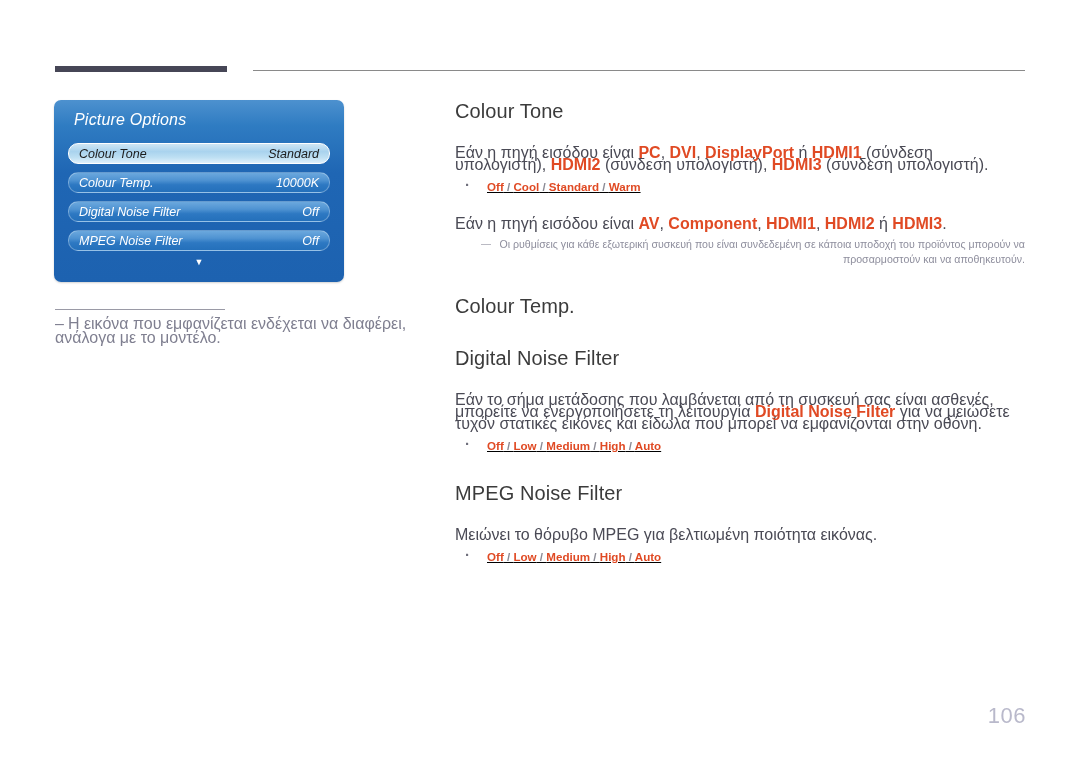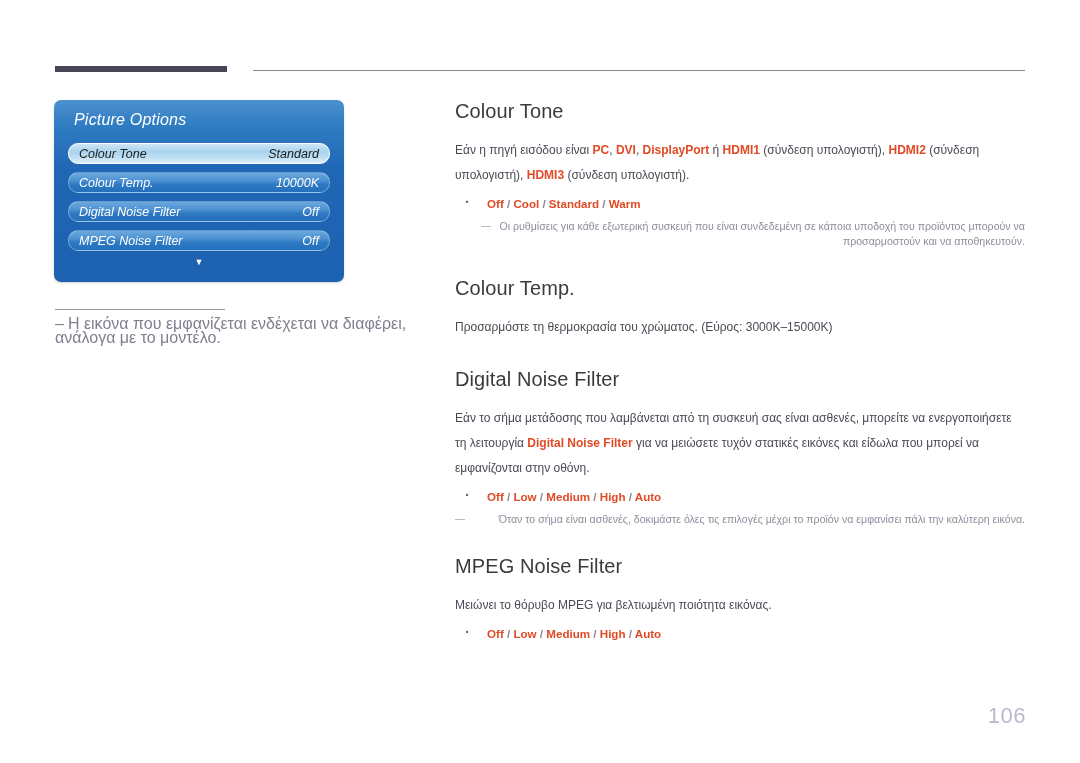"Εάν η πηγή εισόδου είναι" p.body { font-size: 12px -> 16px; line-height: 25px -> 12px; margin: 14px 0 0 0 -> 23px 0 0 0 }
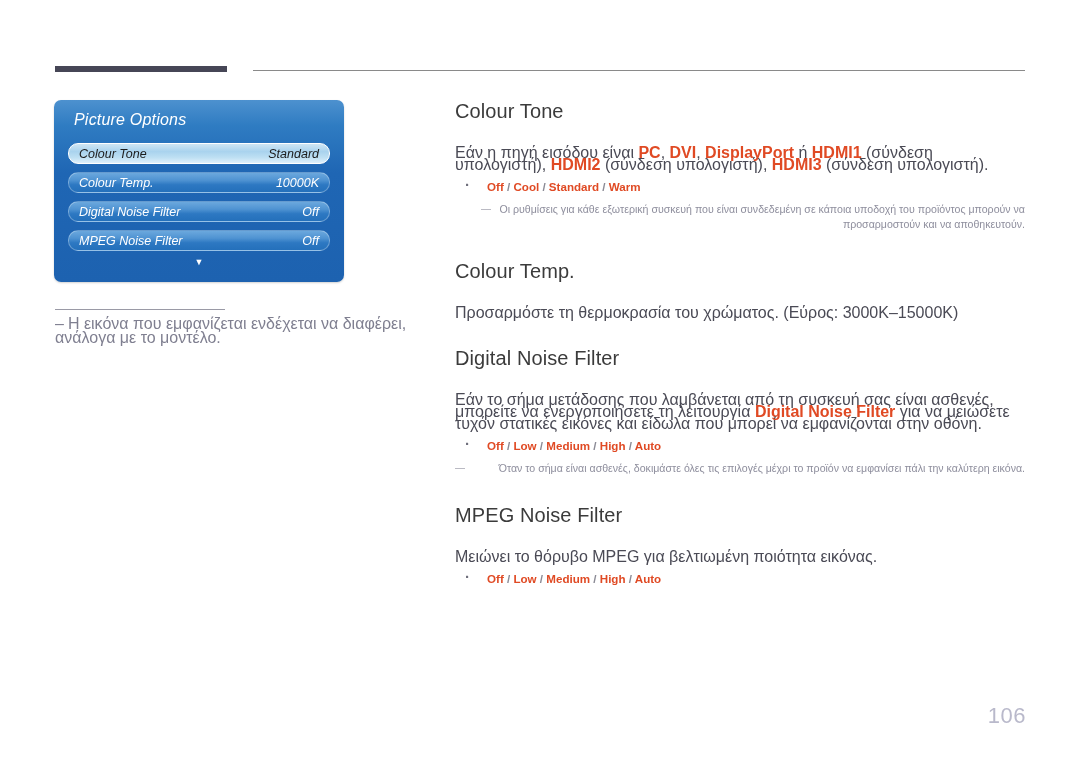"Off / Cool / Standard" ul.opts { text-decoration: none -> underline }
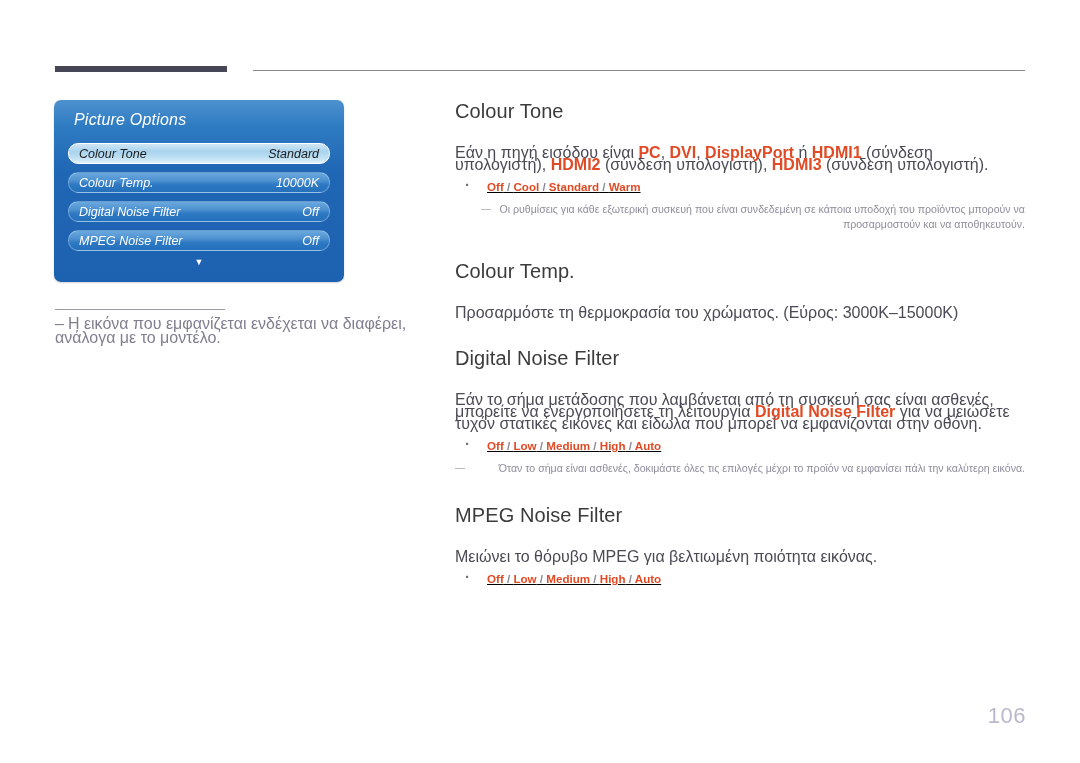"Εάν η πηγή εισόδου είναι AV," p.body { html: none -> <p><span>Εάν η πηγή εισόδου είναι </span><span>AV</span><span>, </span><span>Component</span><span>, </span><span>HDMI1</span><span>, </span><span>HDMI2</span><span> ή </span><span>HDMI3</span><span>.</span></p> }
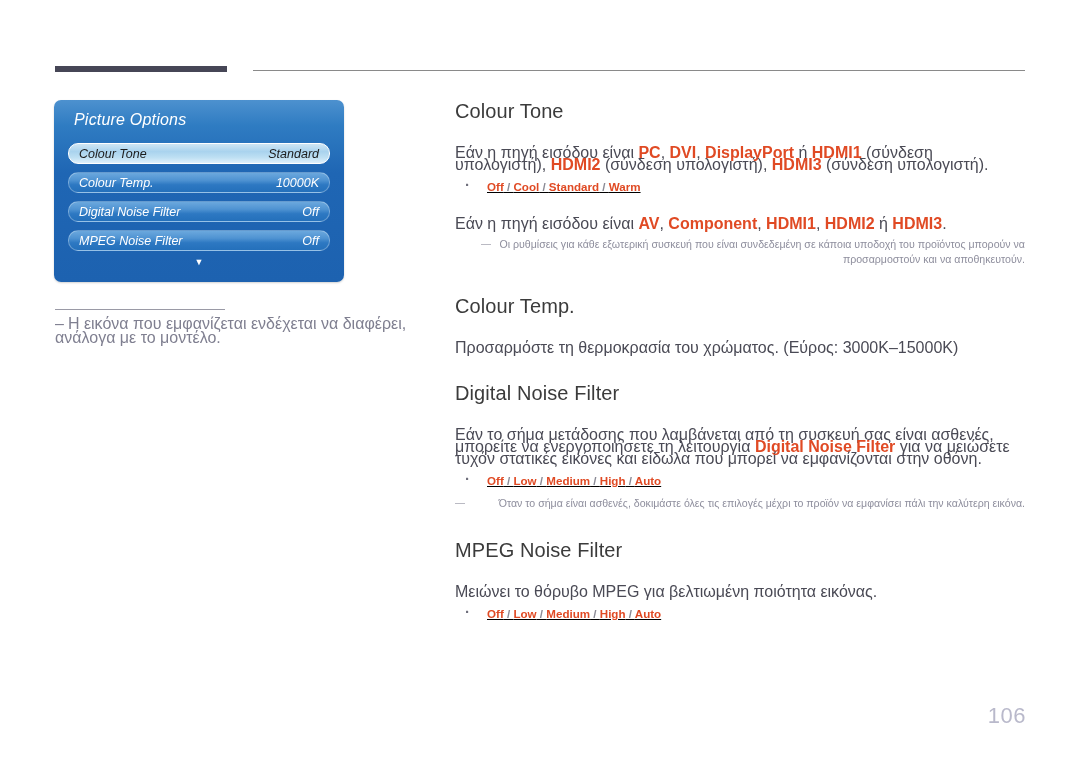"Προσαρμόστε τη θερμοκρασία του χρώματος." p.body { html: <p>Προσαρμόστε τη θερμοκρασία του χρώματος. (Εύρος: 3000K–15000K)</p> -> none }
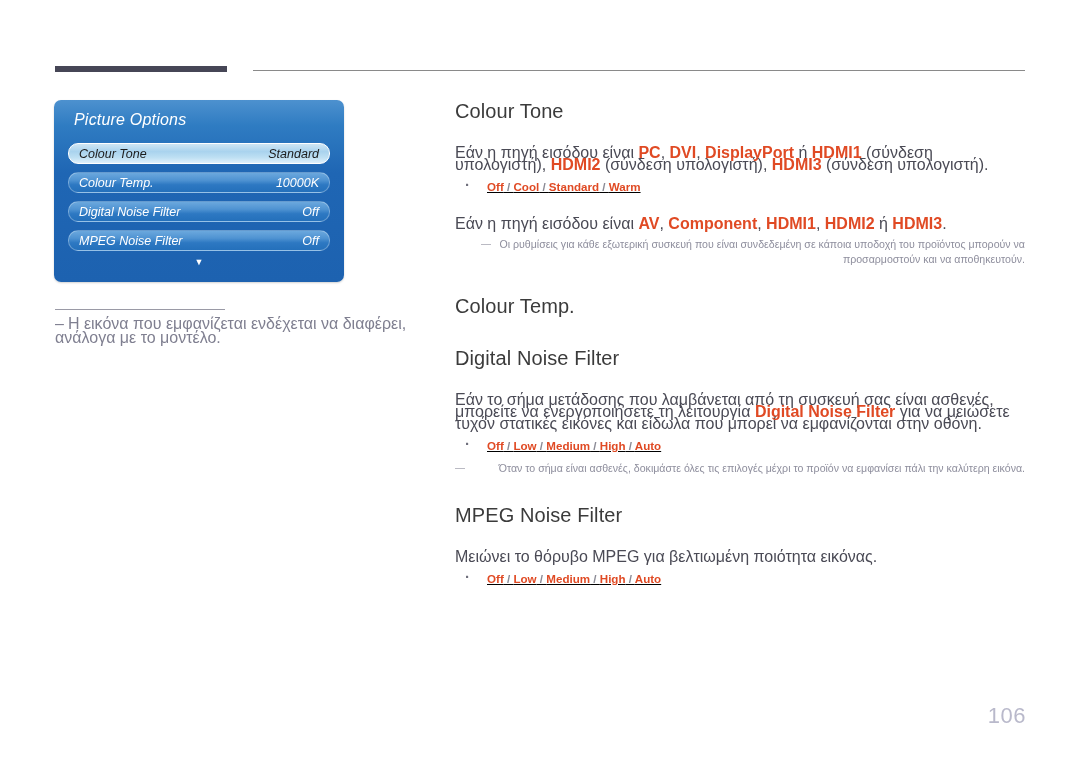"Όταν το σήμα είναι ασθενές," div.note { html: <div><span>Όταν το σήμα είναι ασθενές, δοκιμάστε όλες τις επιλογές μέχρι το προϊόν να εμφανίσει πάλι την καλύτερη εικόνα.</span></div> -> none }
